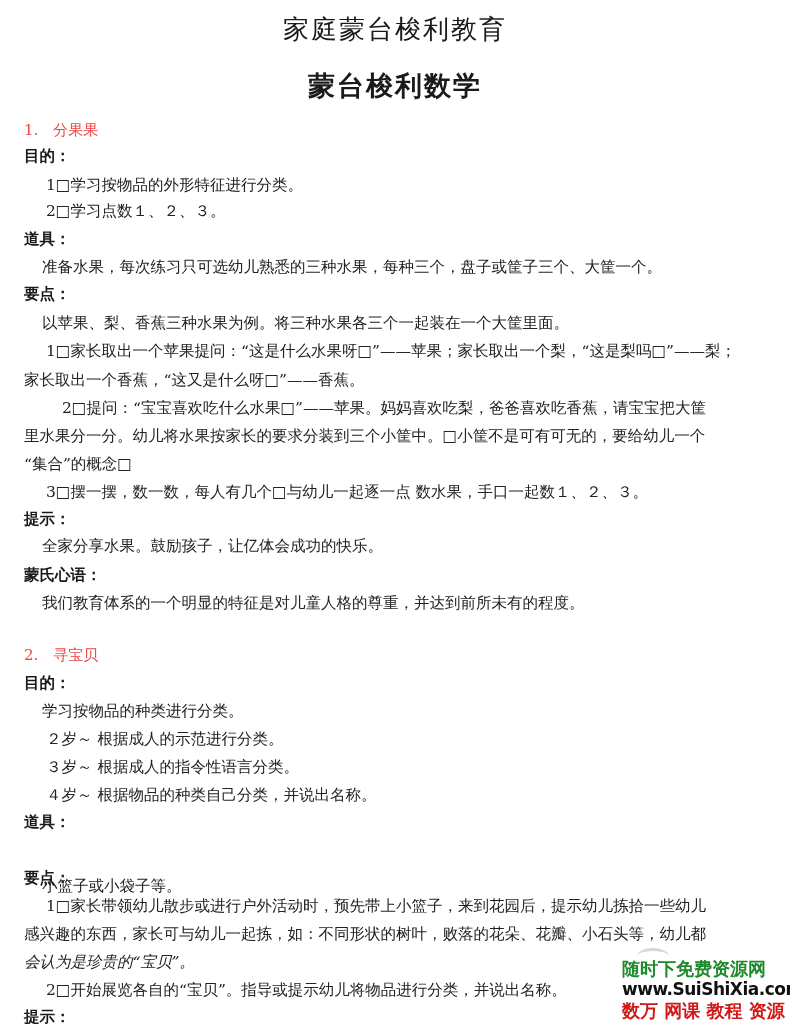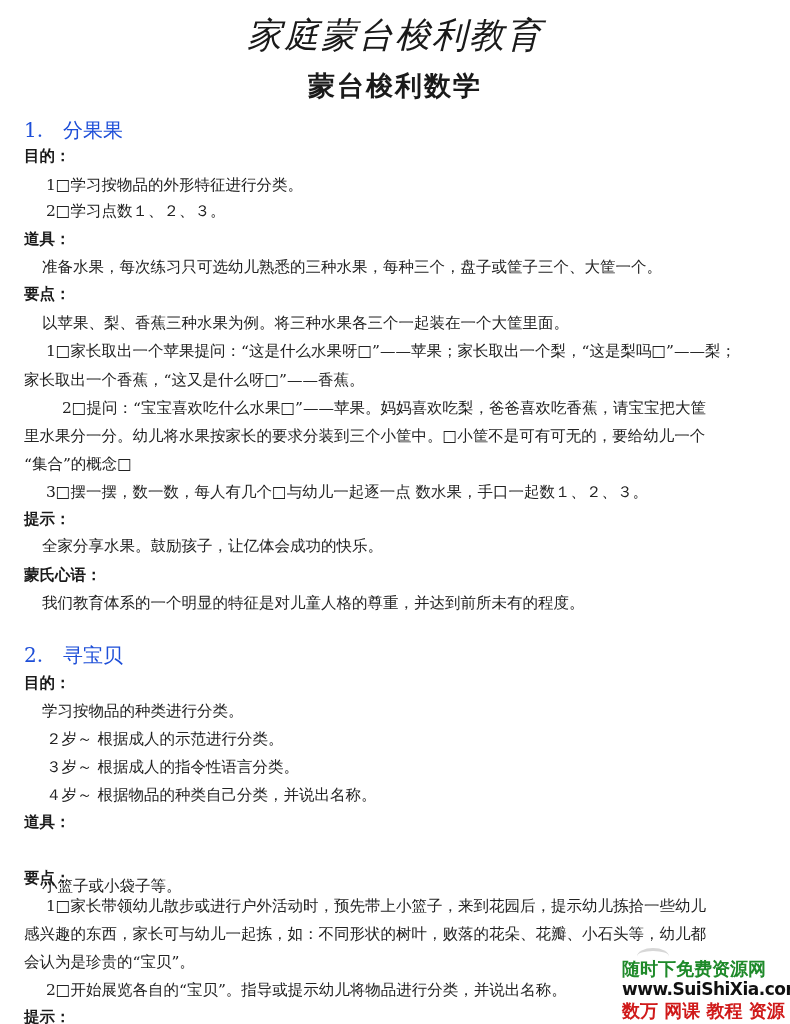"家庭蒙台梭利教育" .t1 { font-size: 35px -> 26px; font-style: italic -> none }
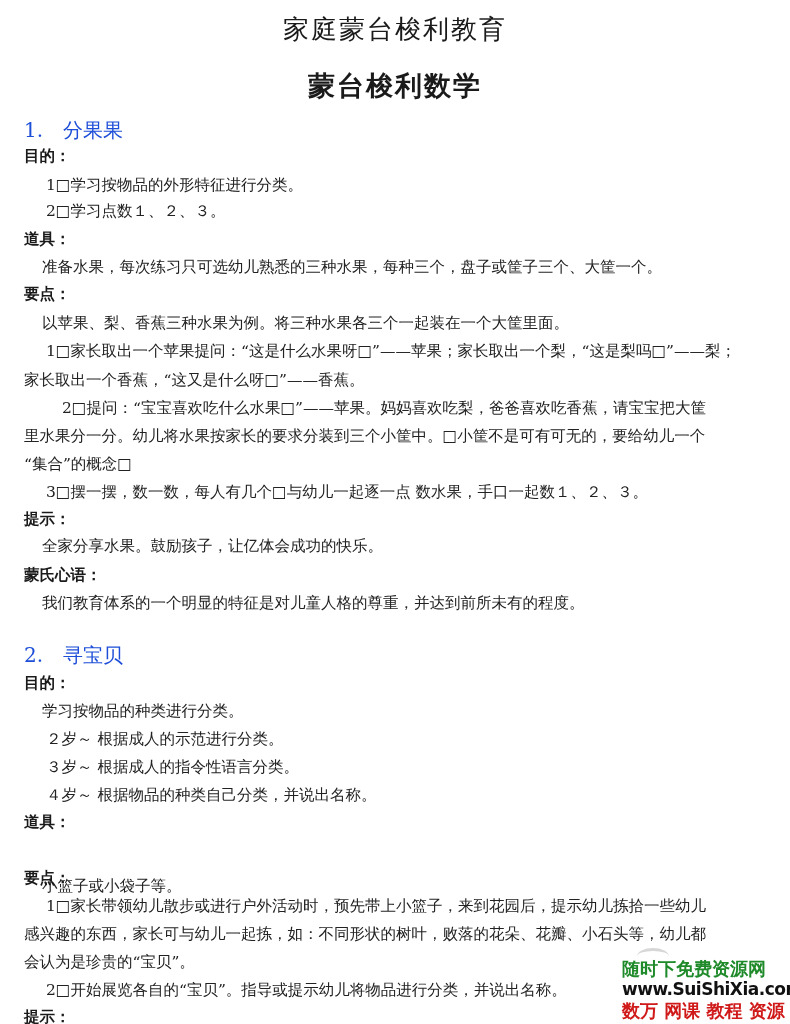"1. 分果果" .sec { color: #1d4ed8 -> #ef4444; font-size: 20px -> 15px }
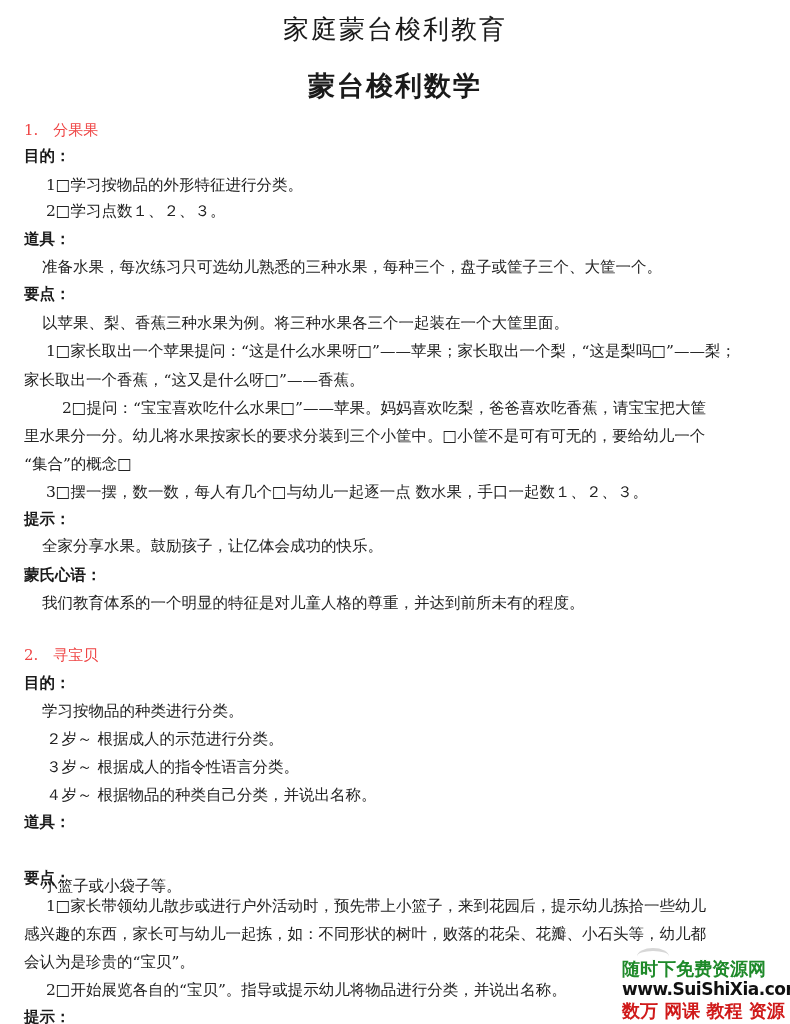"会认为是珍贵的“宝贝”。" div.line { font-style: none -> italic }
